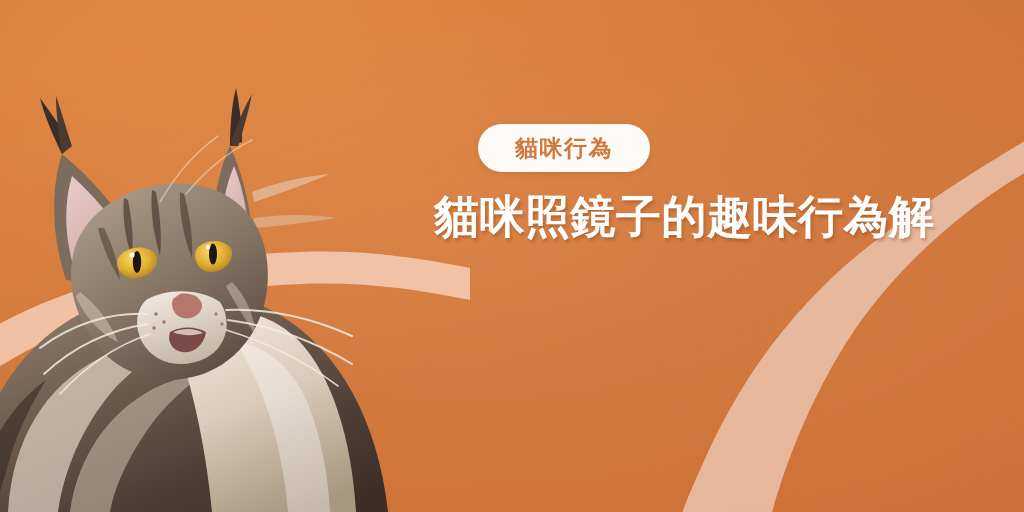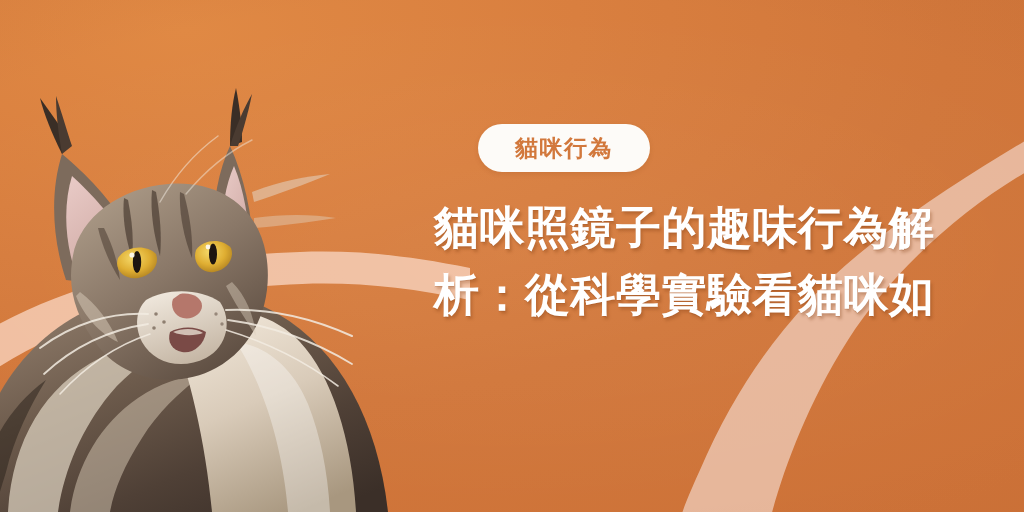"貓咪照鏡子的趣味行為解" .headline { top: 194px -> 183px }
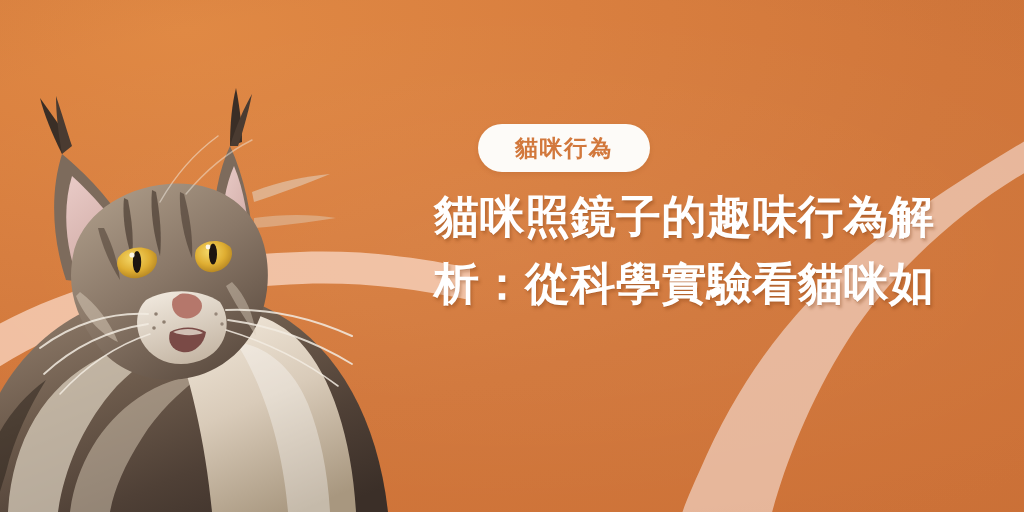"析：從科學實驗看貓咪如" span.headline-line { html: <span>析：從科學實驗看貓咪如</span> -> none }
